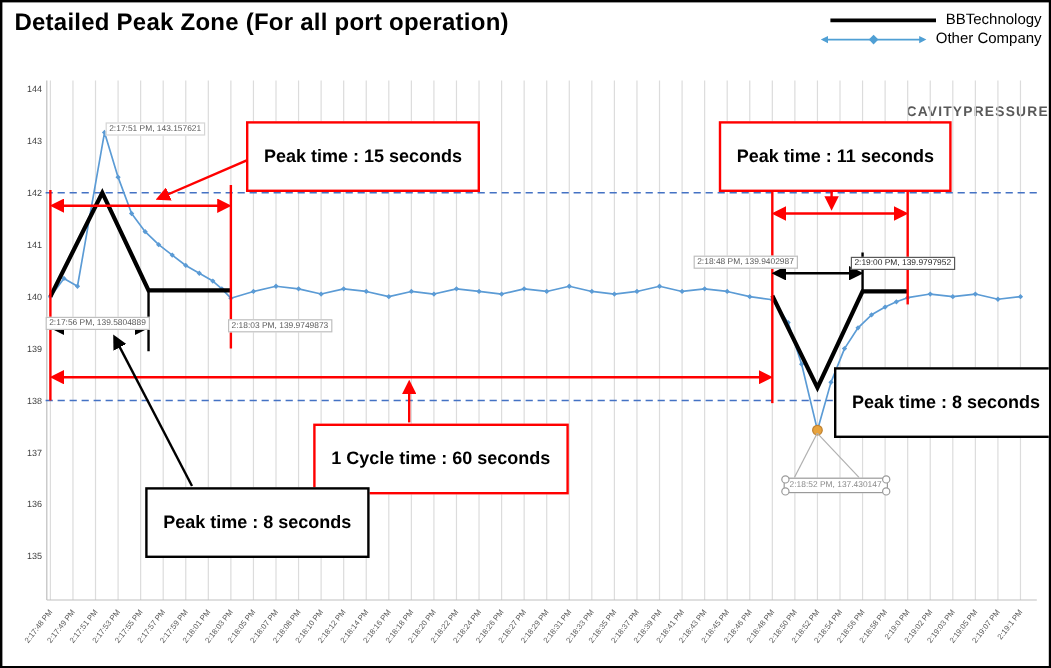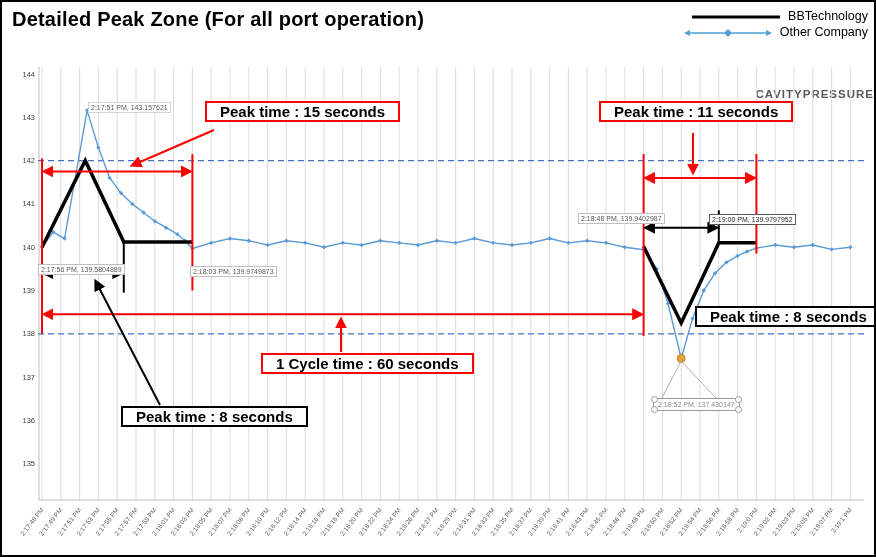"Peak time : 15 seconds" .callout { padding: 0 13px -> 19px 13px }
